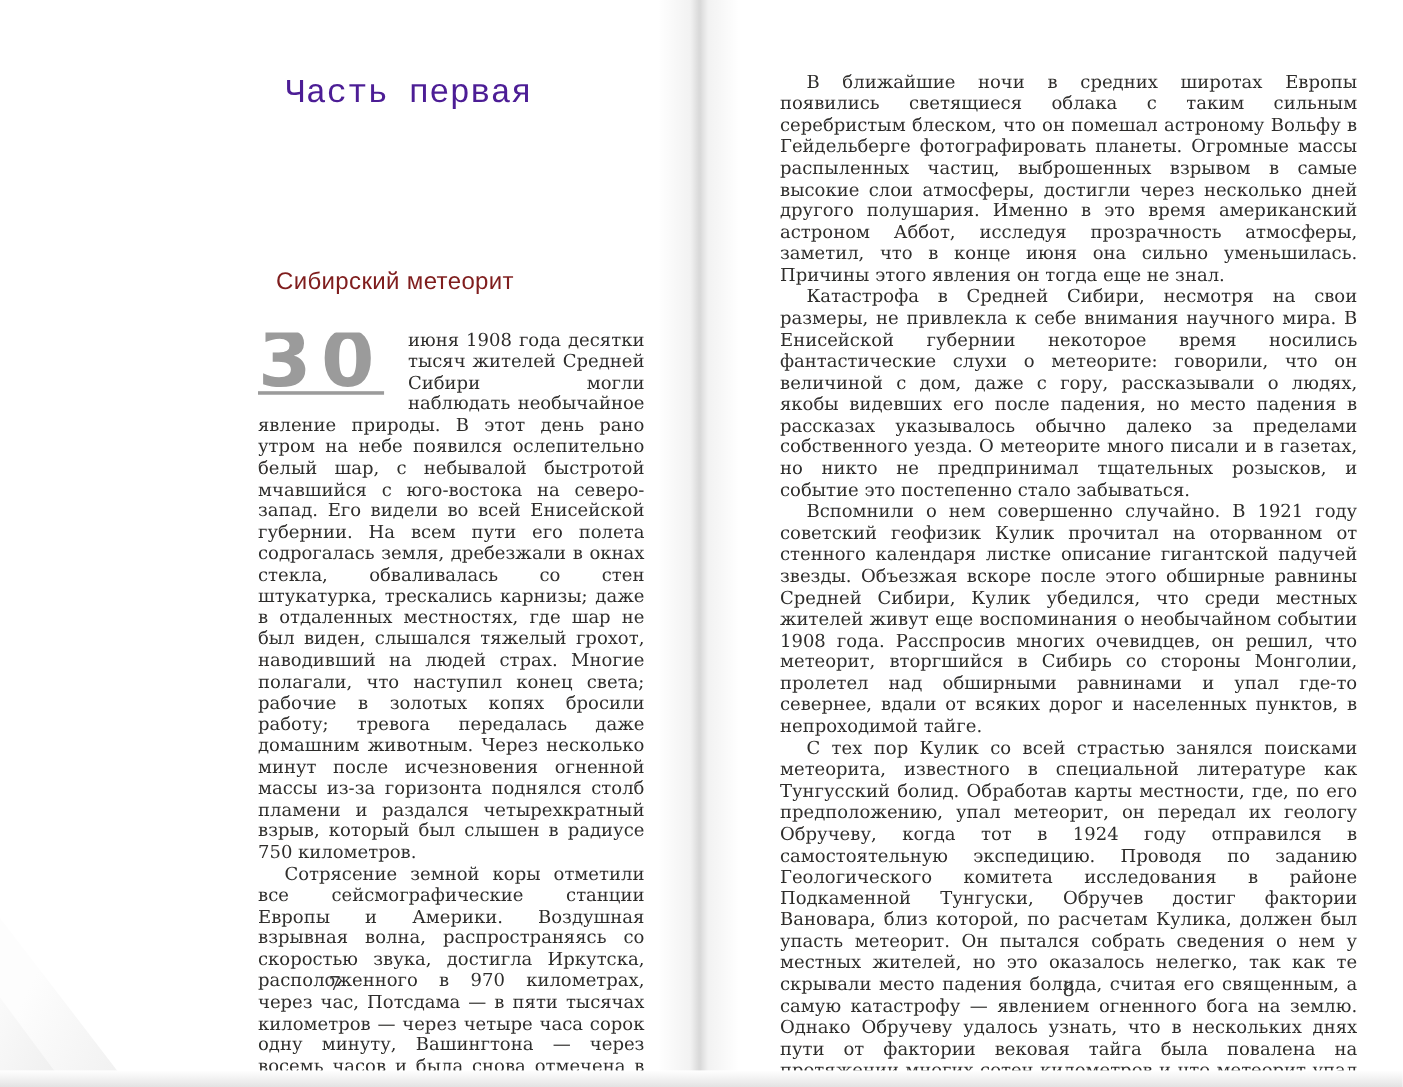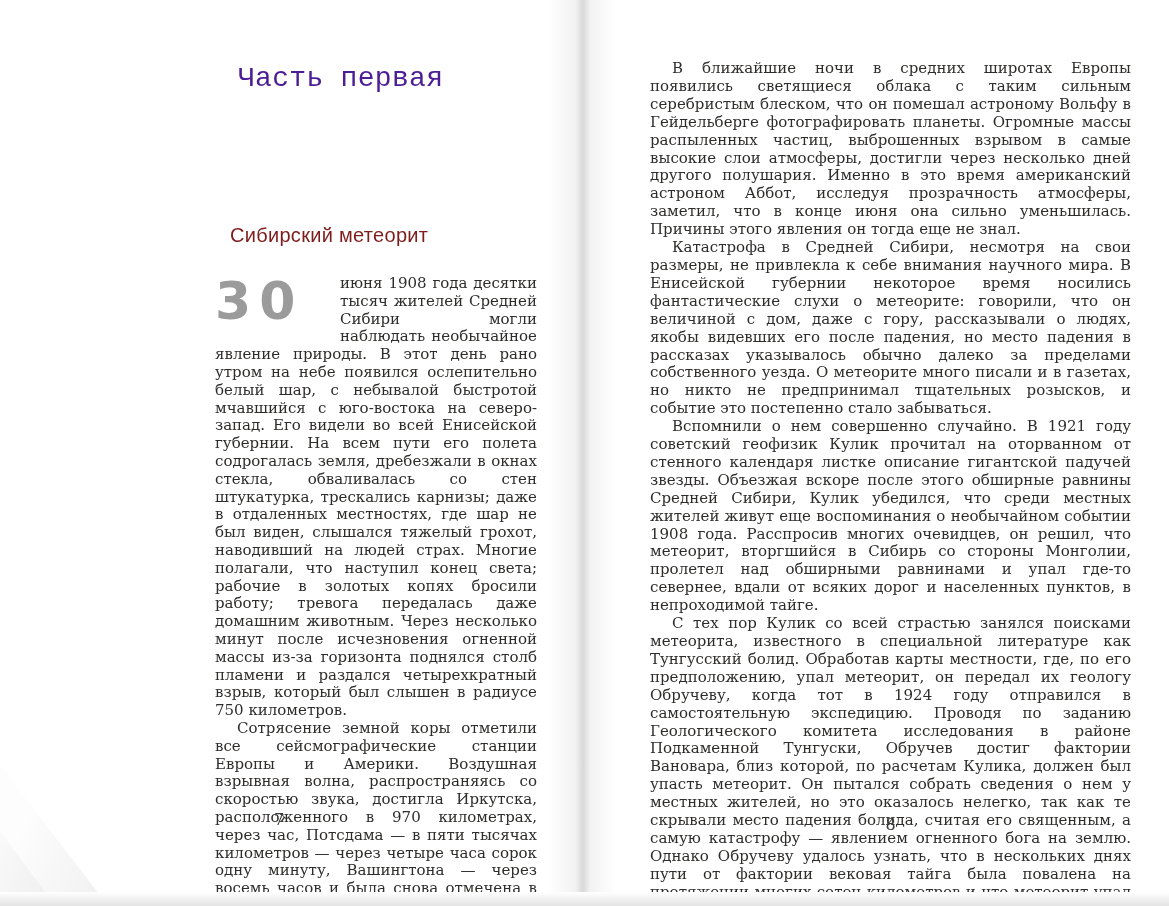"30" .dropcap { font-size: 52px -> 64px; text-decoration: none -> underline }
